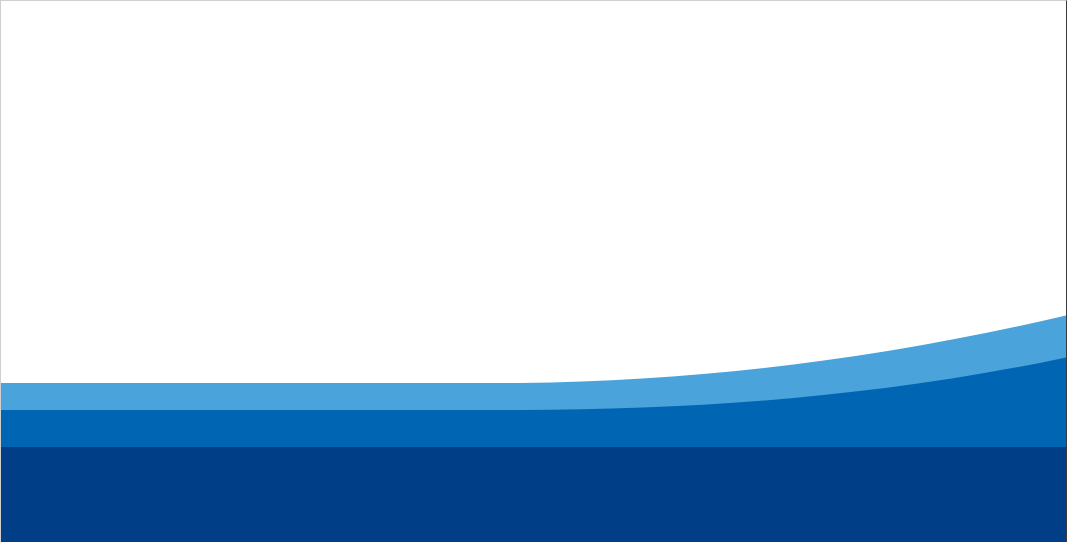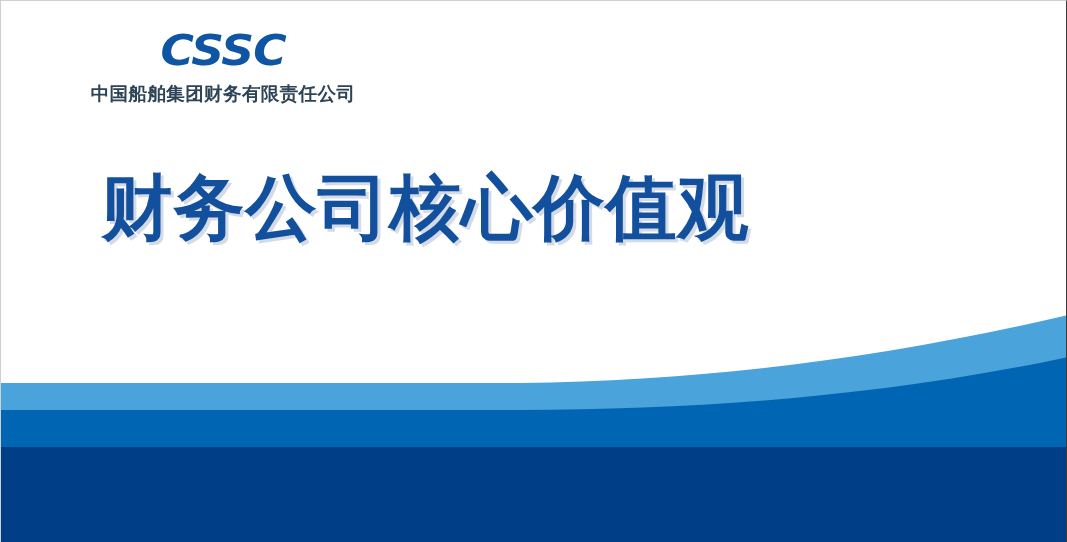"CSSC" div.logo-block { html: <div> <span>CSSC</span> <div>中国船舶集团财务有限责任公司</div> </div> -> none }
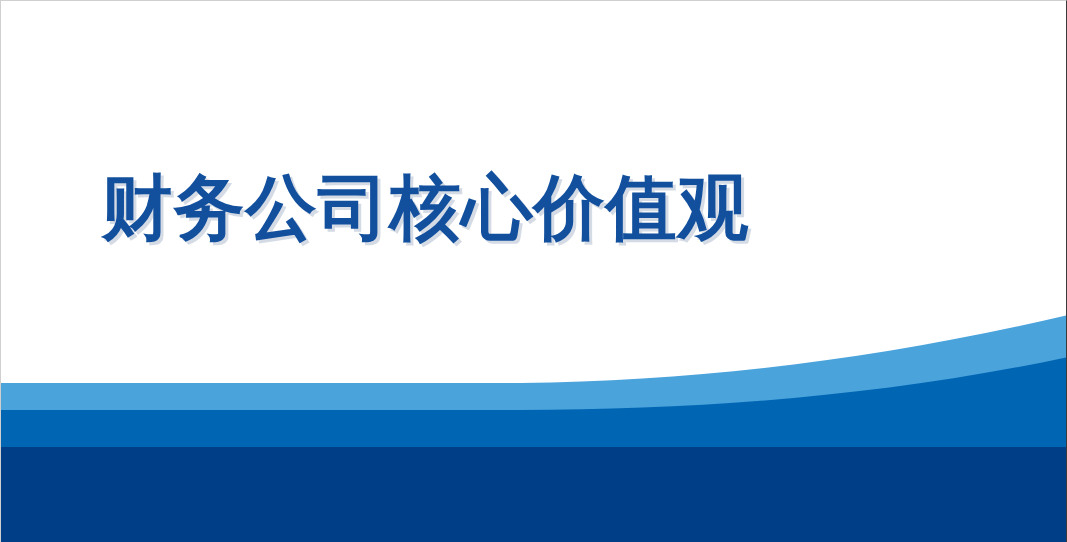"财务公司核心价值观" div.title-wrap { html: <div> <span>财务公司核心价值观</span> </div> -> none }
